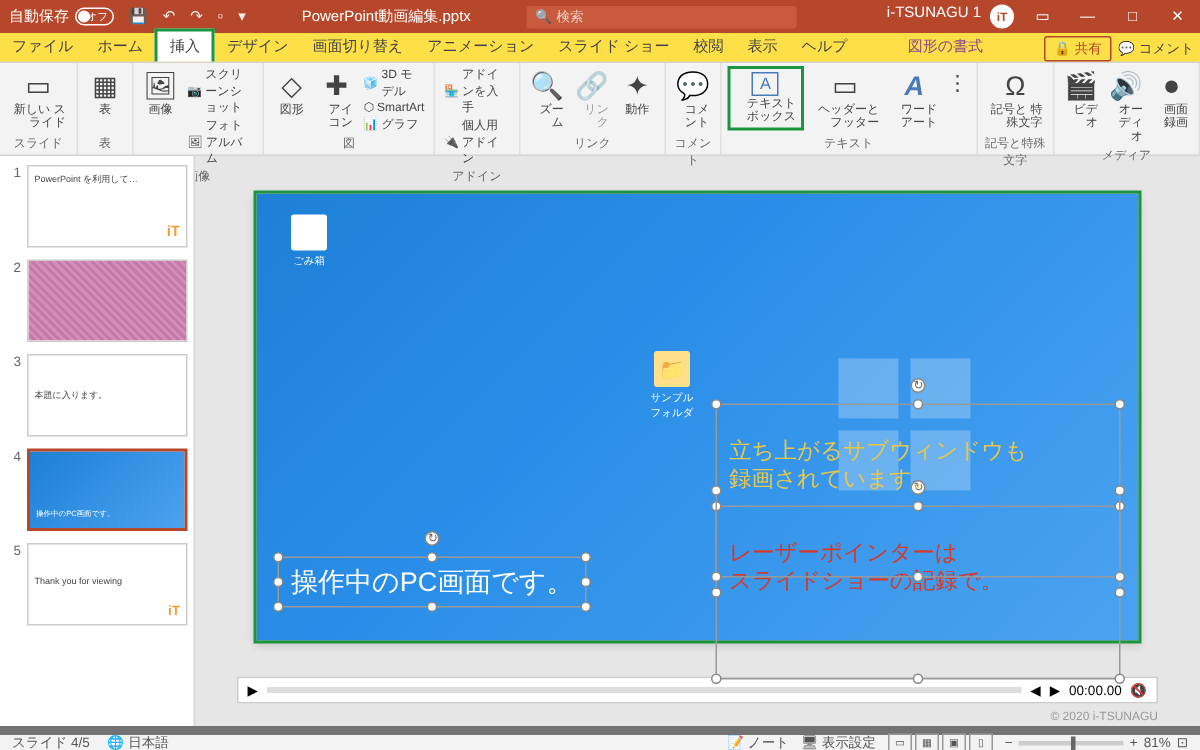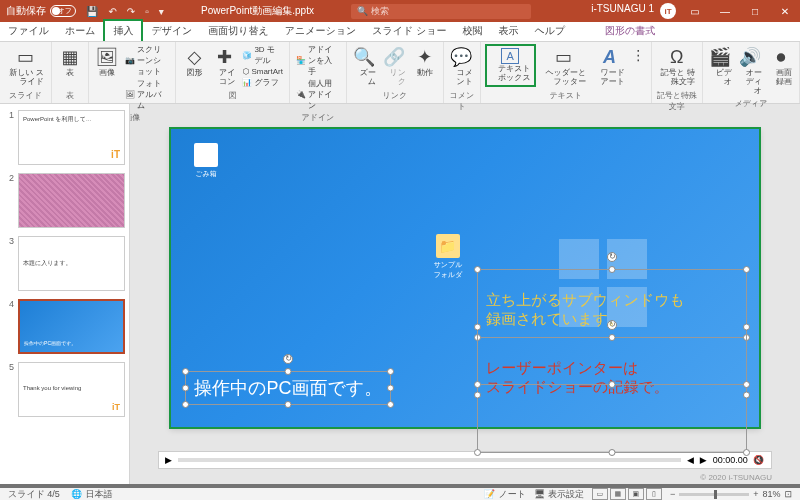"ファイル" .tabs { background: #ffffff -> #fde047 }
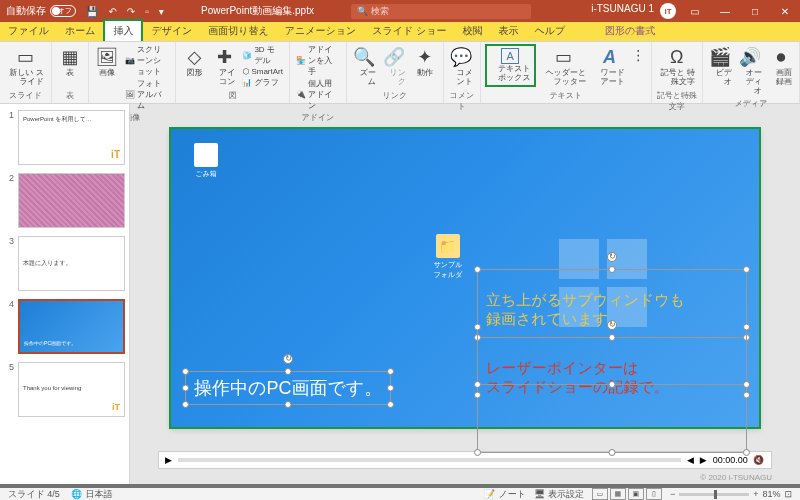"🔒 共有" div.rightctrl { html: none -> <div> <div>🔒 <span>共有</span></div> <div>💬 <span>コメント</span></div> </div> }
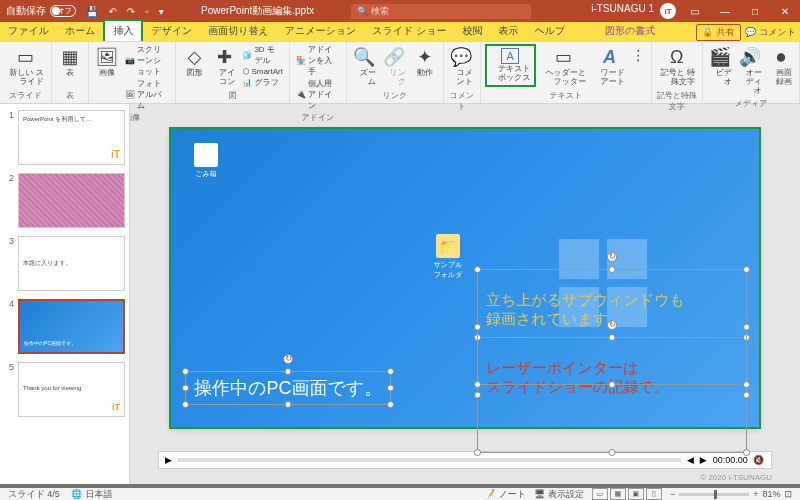"スライド 4/5" .status { border-top: 4px solid #737373 -> 6px solid #737373 }
